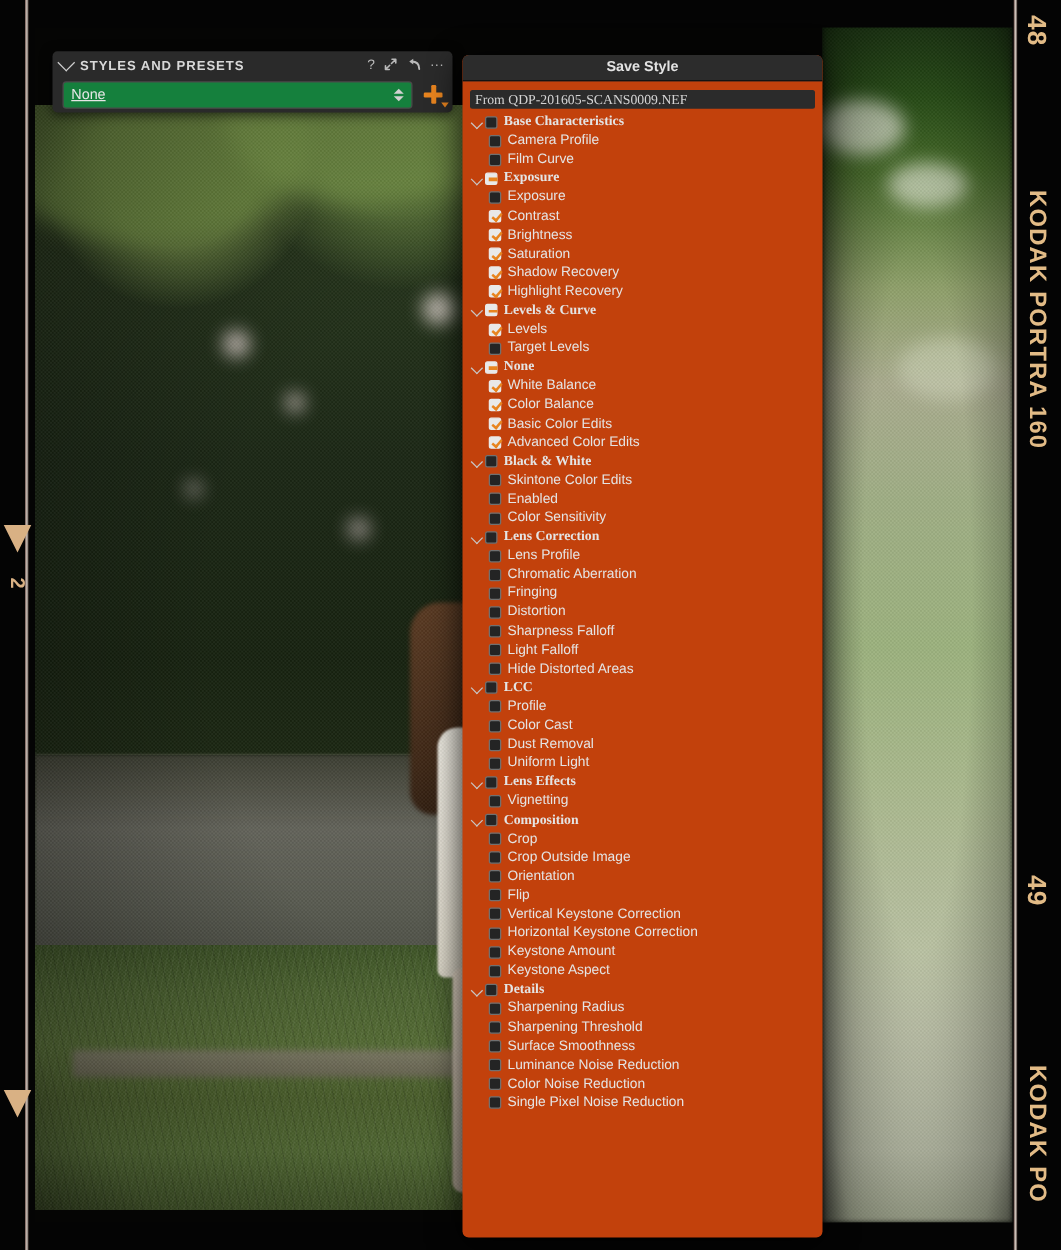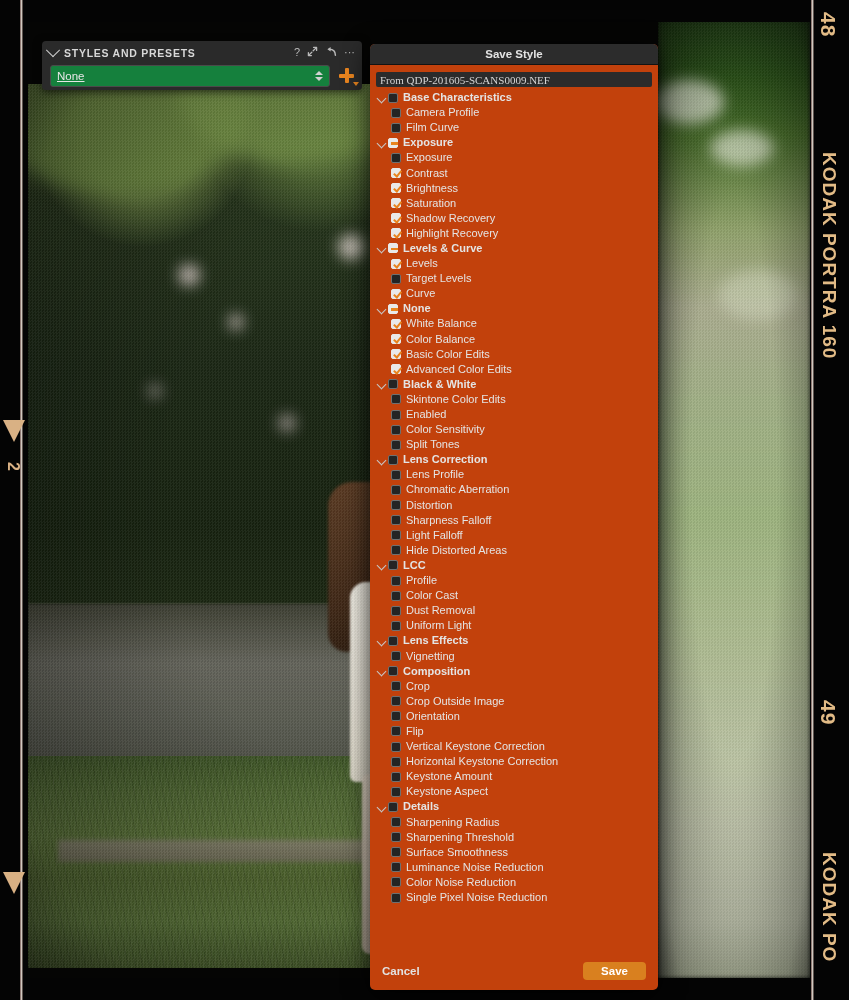"Base Characteristics" .row.group { font-family: none -> Liberation Serif, serif }
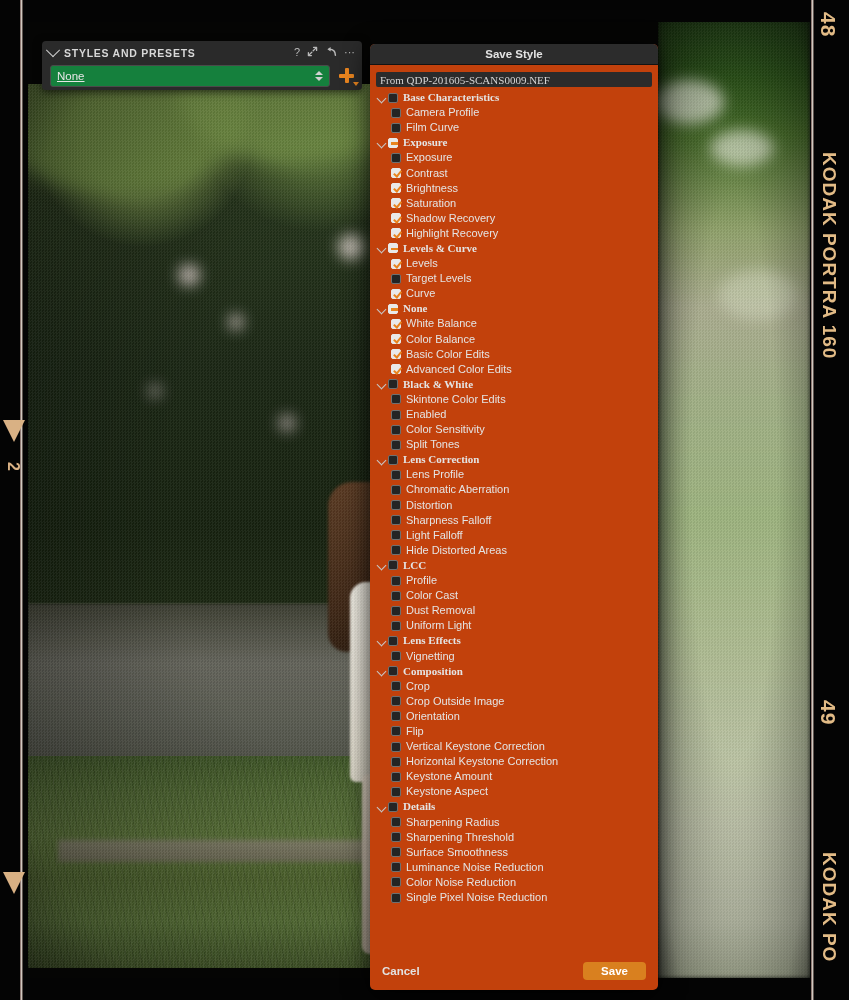"Curve" div.row { html: <div> <span></span> <span></span> <span>Curve</span> </div> -> none }
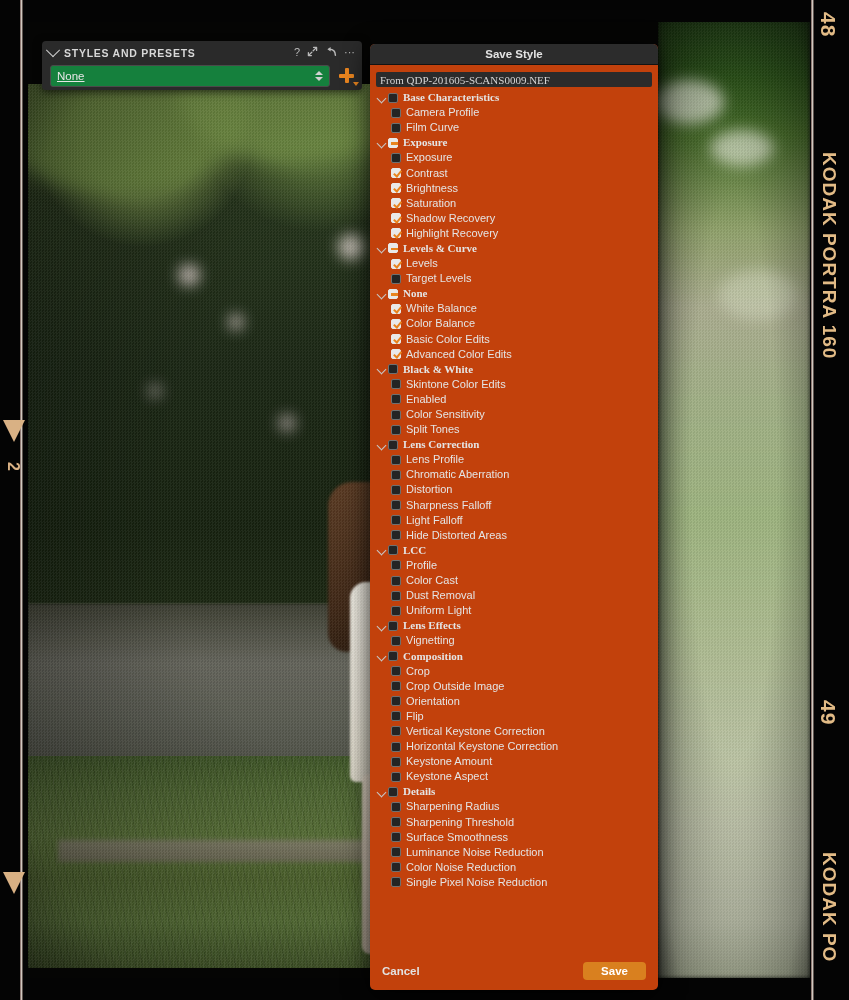"Split Tones" div.row { html: <div> <span></span> <span></span> <span>Split Tones</span> </div> -> none }
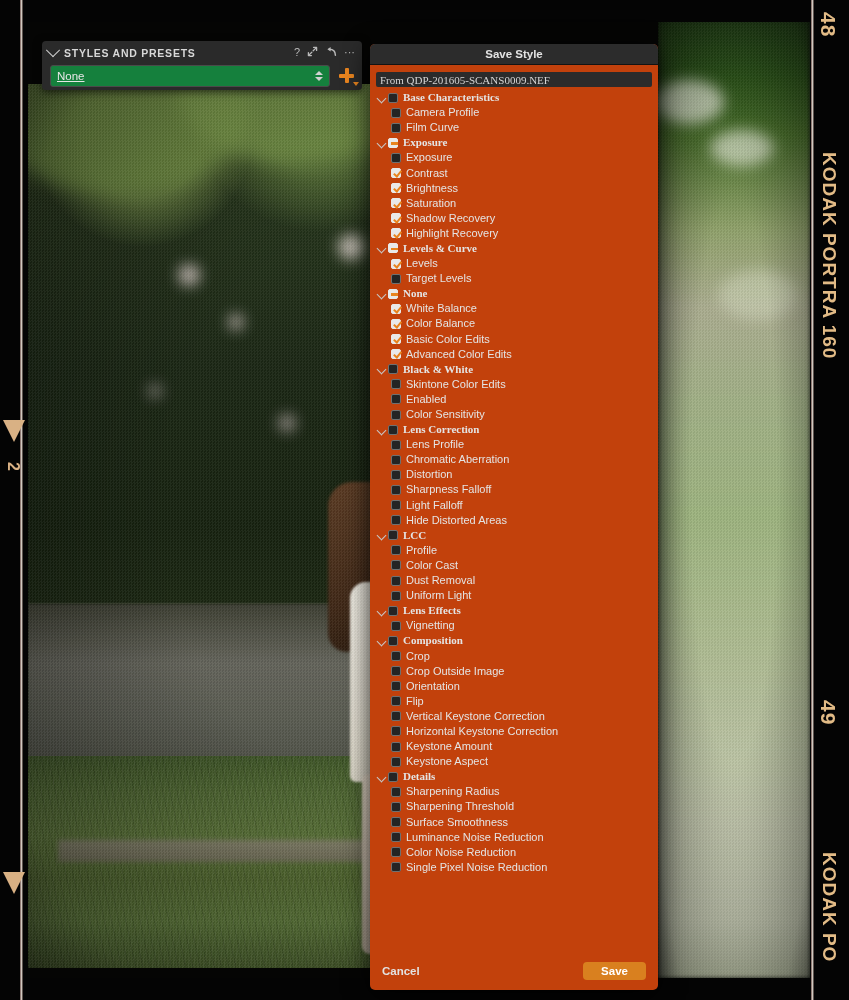"Fringing" div.row { html: none -> <div> <span></span> <span></span> <span>Fringing</span> </div> }
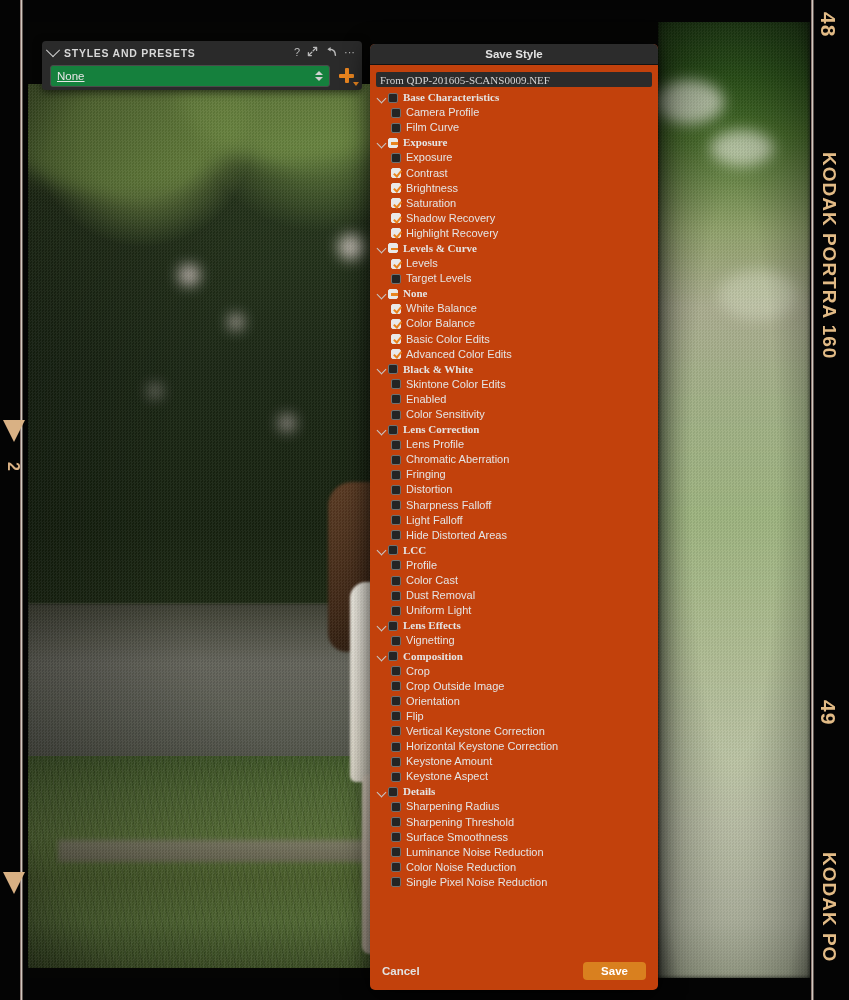"Cancel" div { html: <div> <button>Cancel</button> <button>Save</button> </div> -> none }
